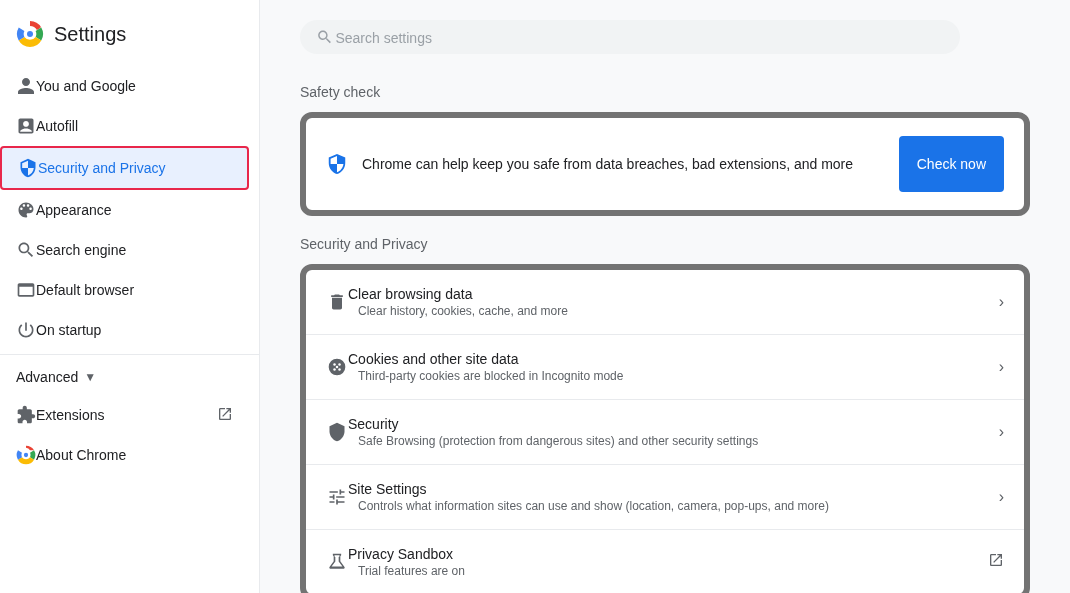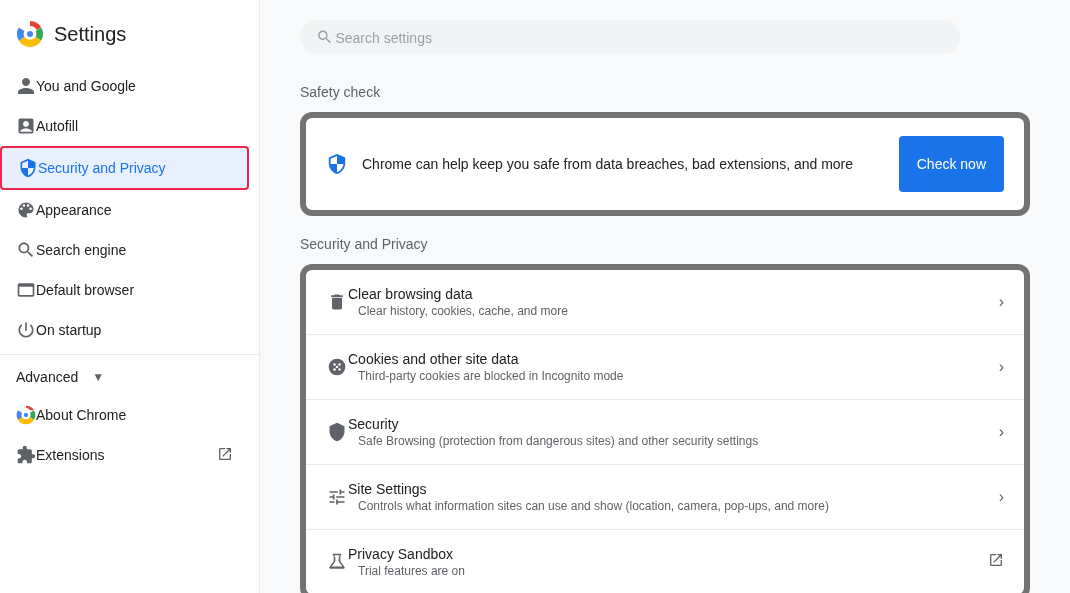"Advanced" .advanced-section { gap: 14px -> 6px }
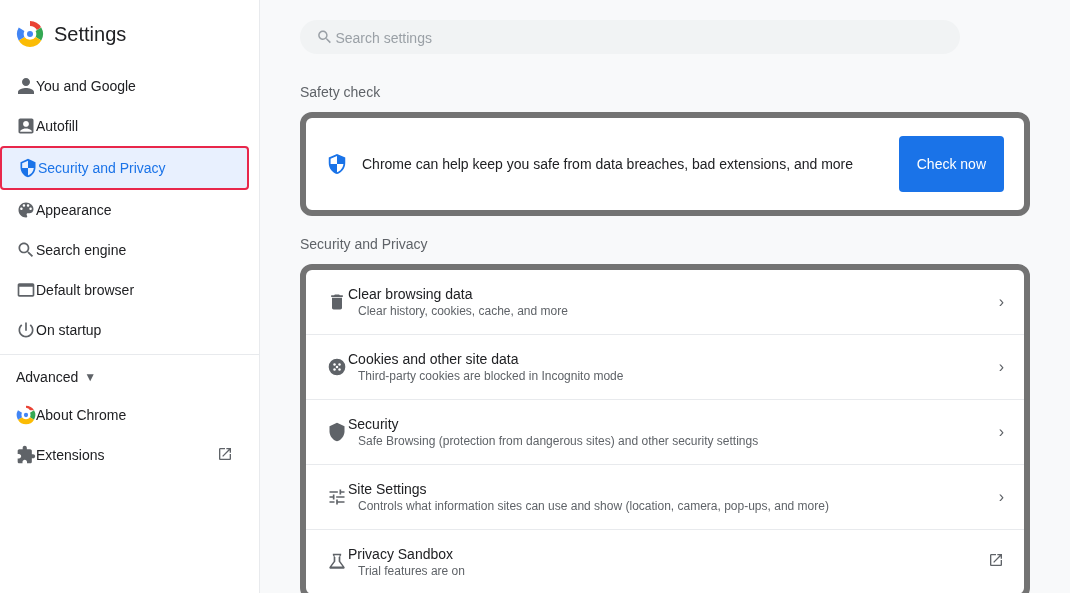"About Chrome" div.sidebar-item { order: before "Extensions" -> after "Extensions" }
